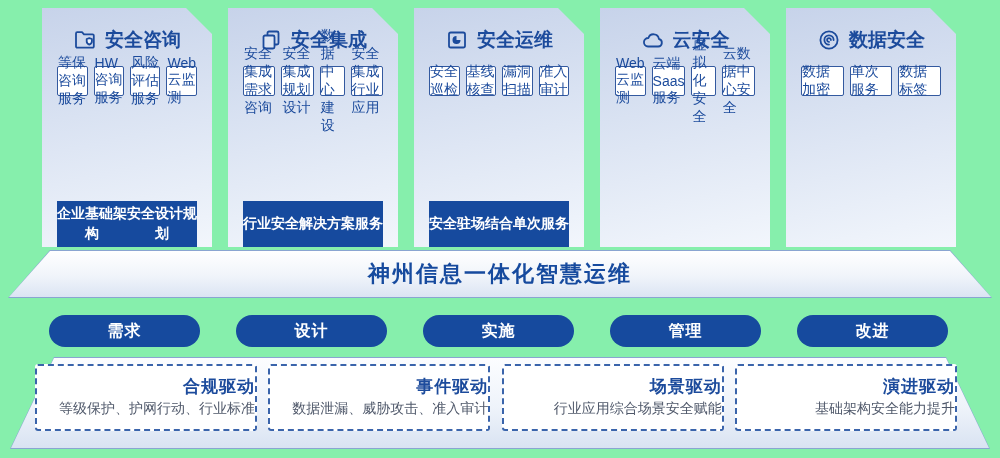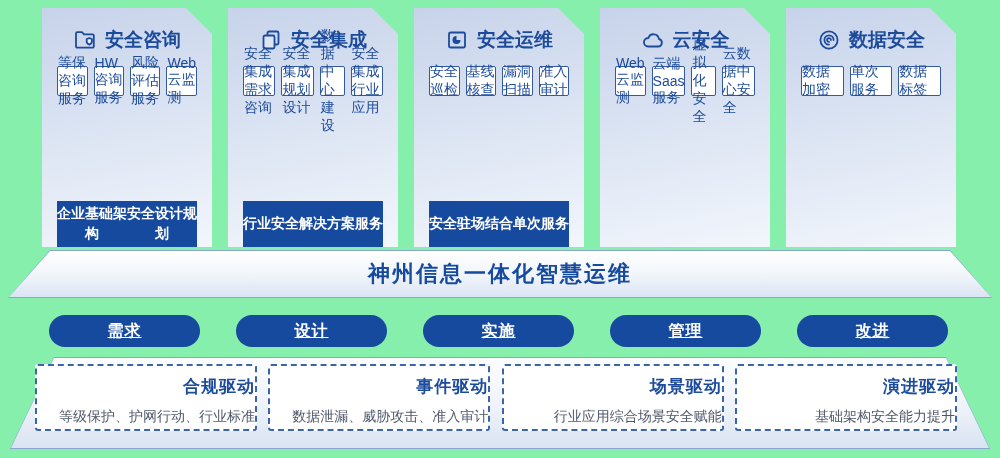"需求" .phase { text-decoration: underline -> none }
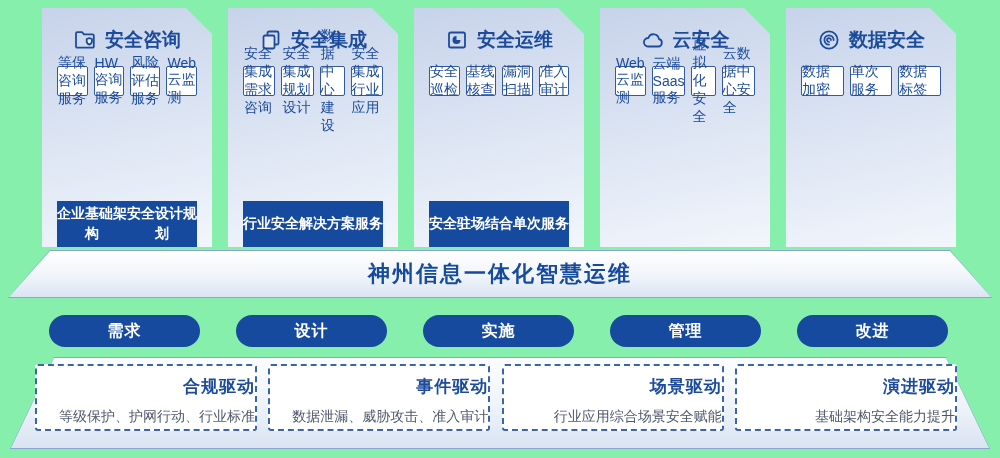"等级保护、护网行动、行业标准" .driver-desc { margin-top: 10px -> 2px }
